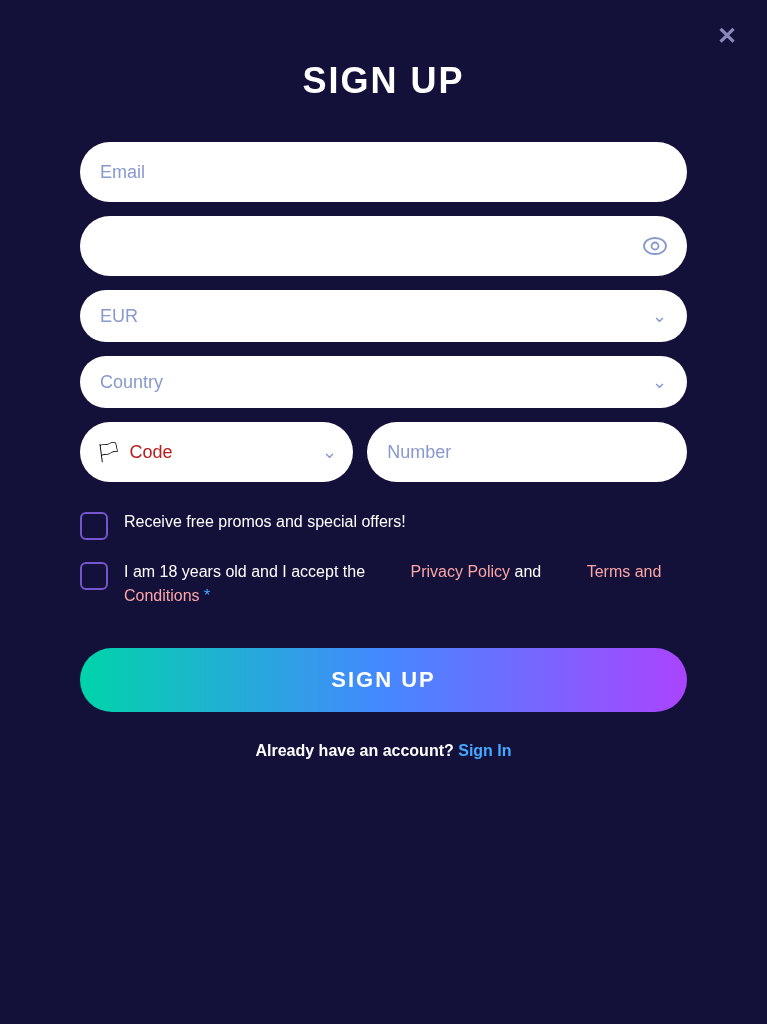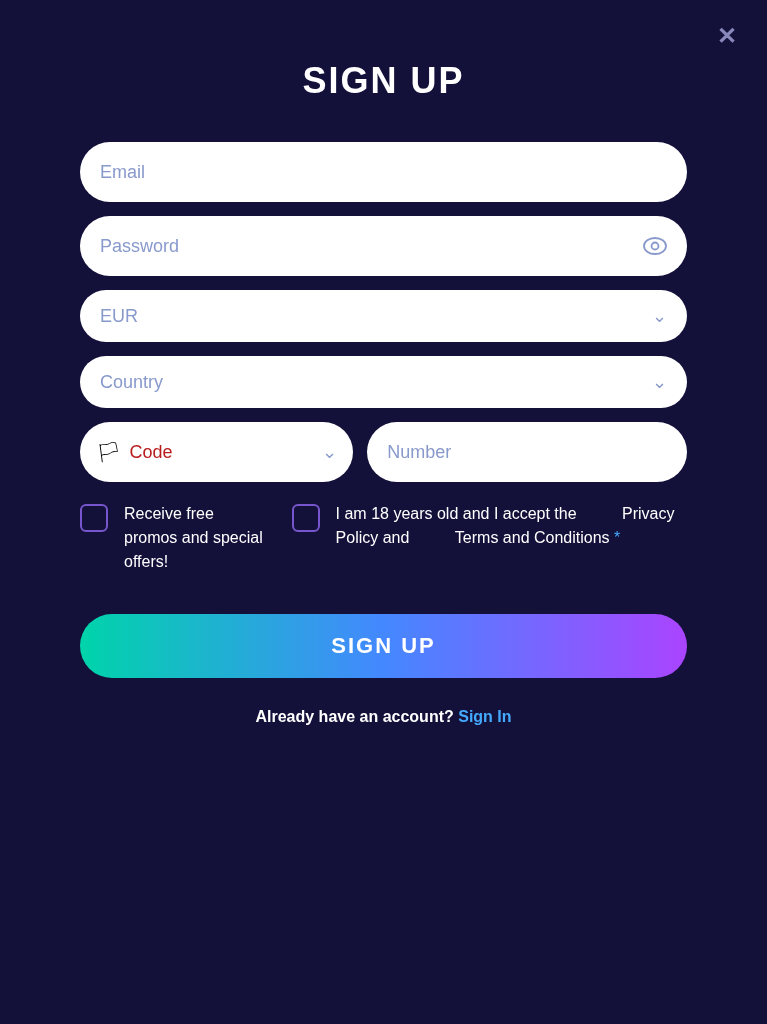"Password" input { html: <input> -> none }
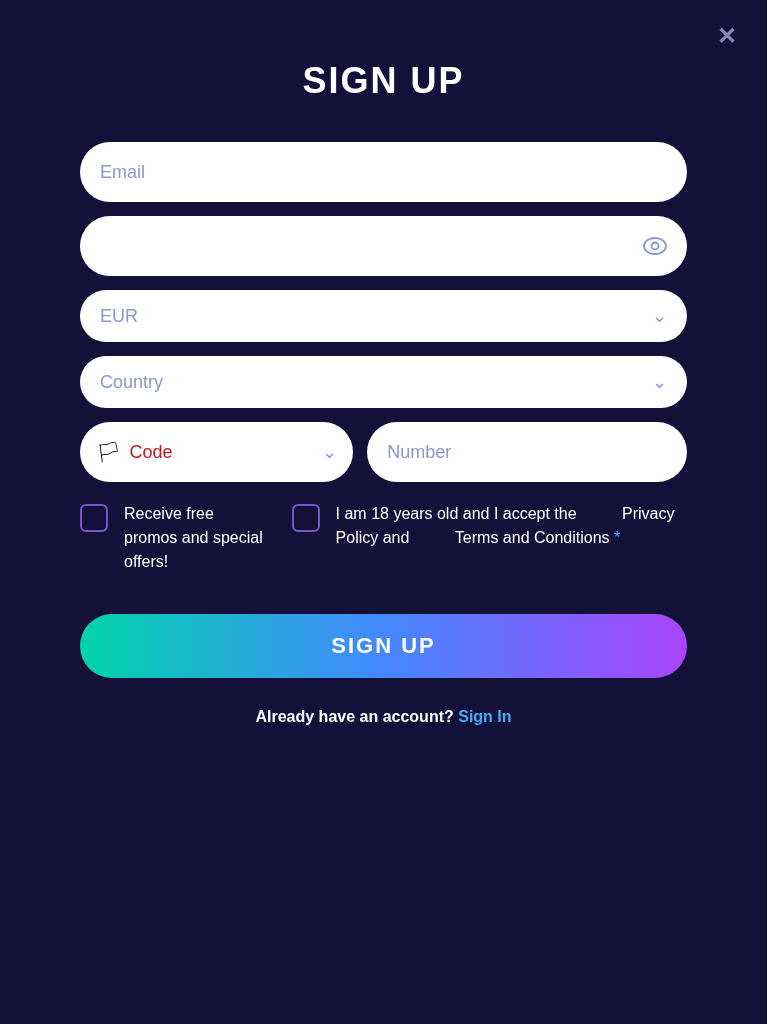"Receive free promos and special" .checkboxes-section { flex-direction: none -> column; margin-top: 20px -> 28px }
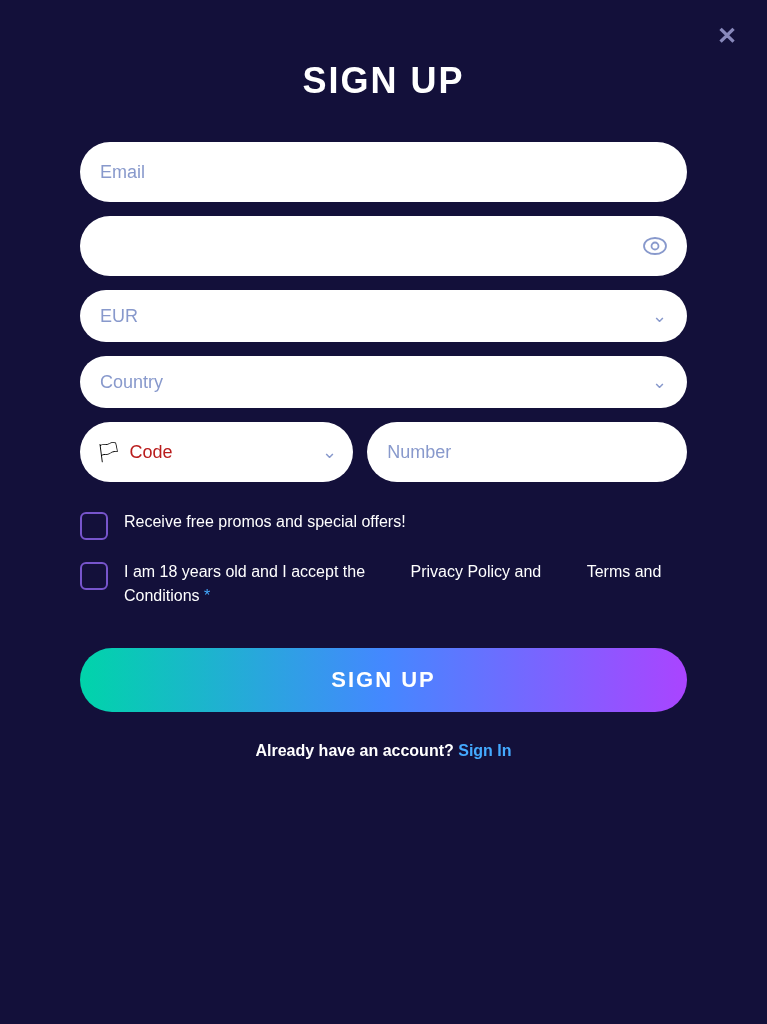"Privacy Policy" .checkbox-label a { color: #ffffff -> #fca5a5 }
